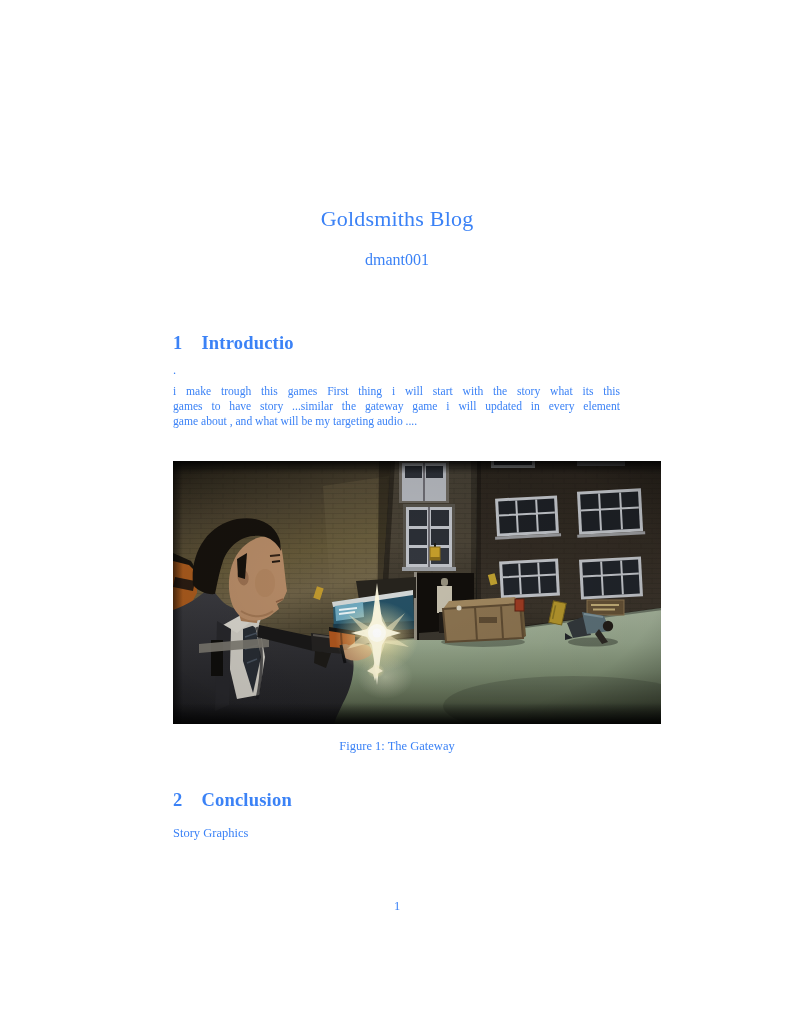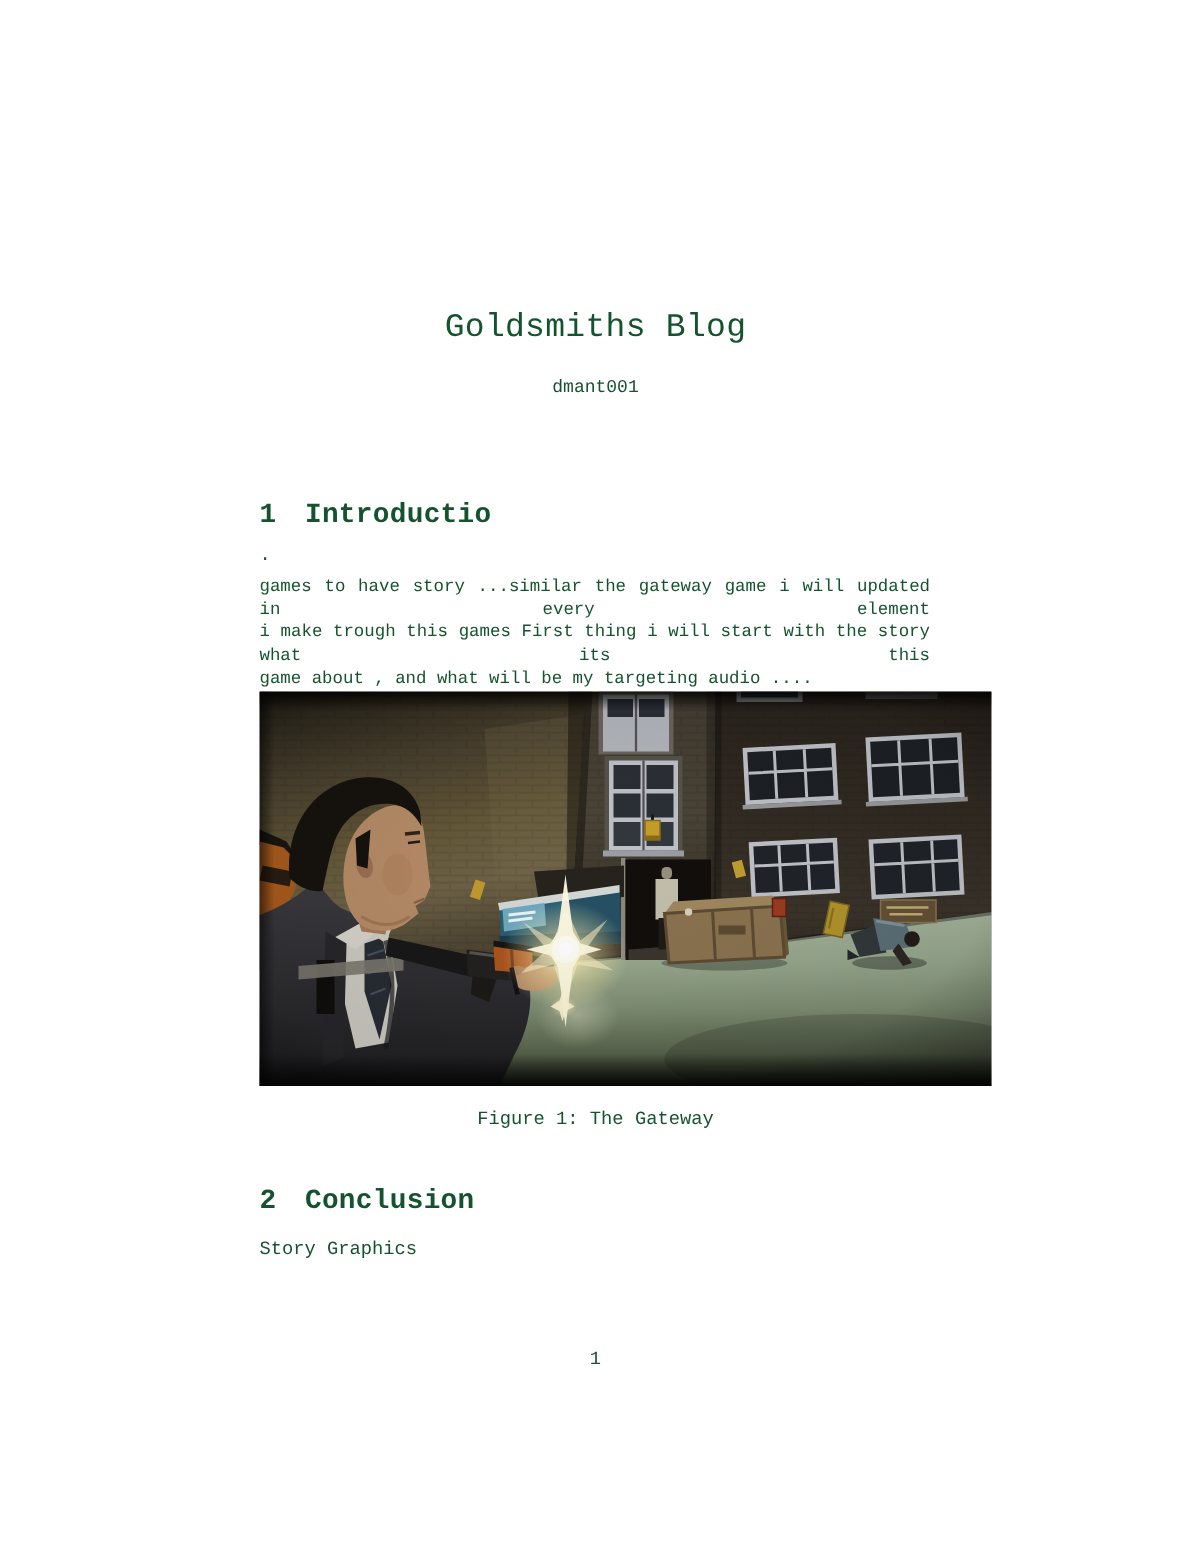"Goldsmiths Blog" .page { color: #14532d -> #3b82f6; font-family: Liberation Mono, monospace -> Liberation Serif, serif }
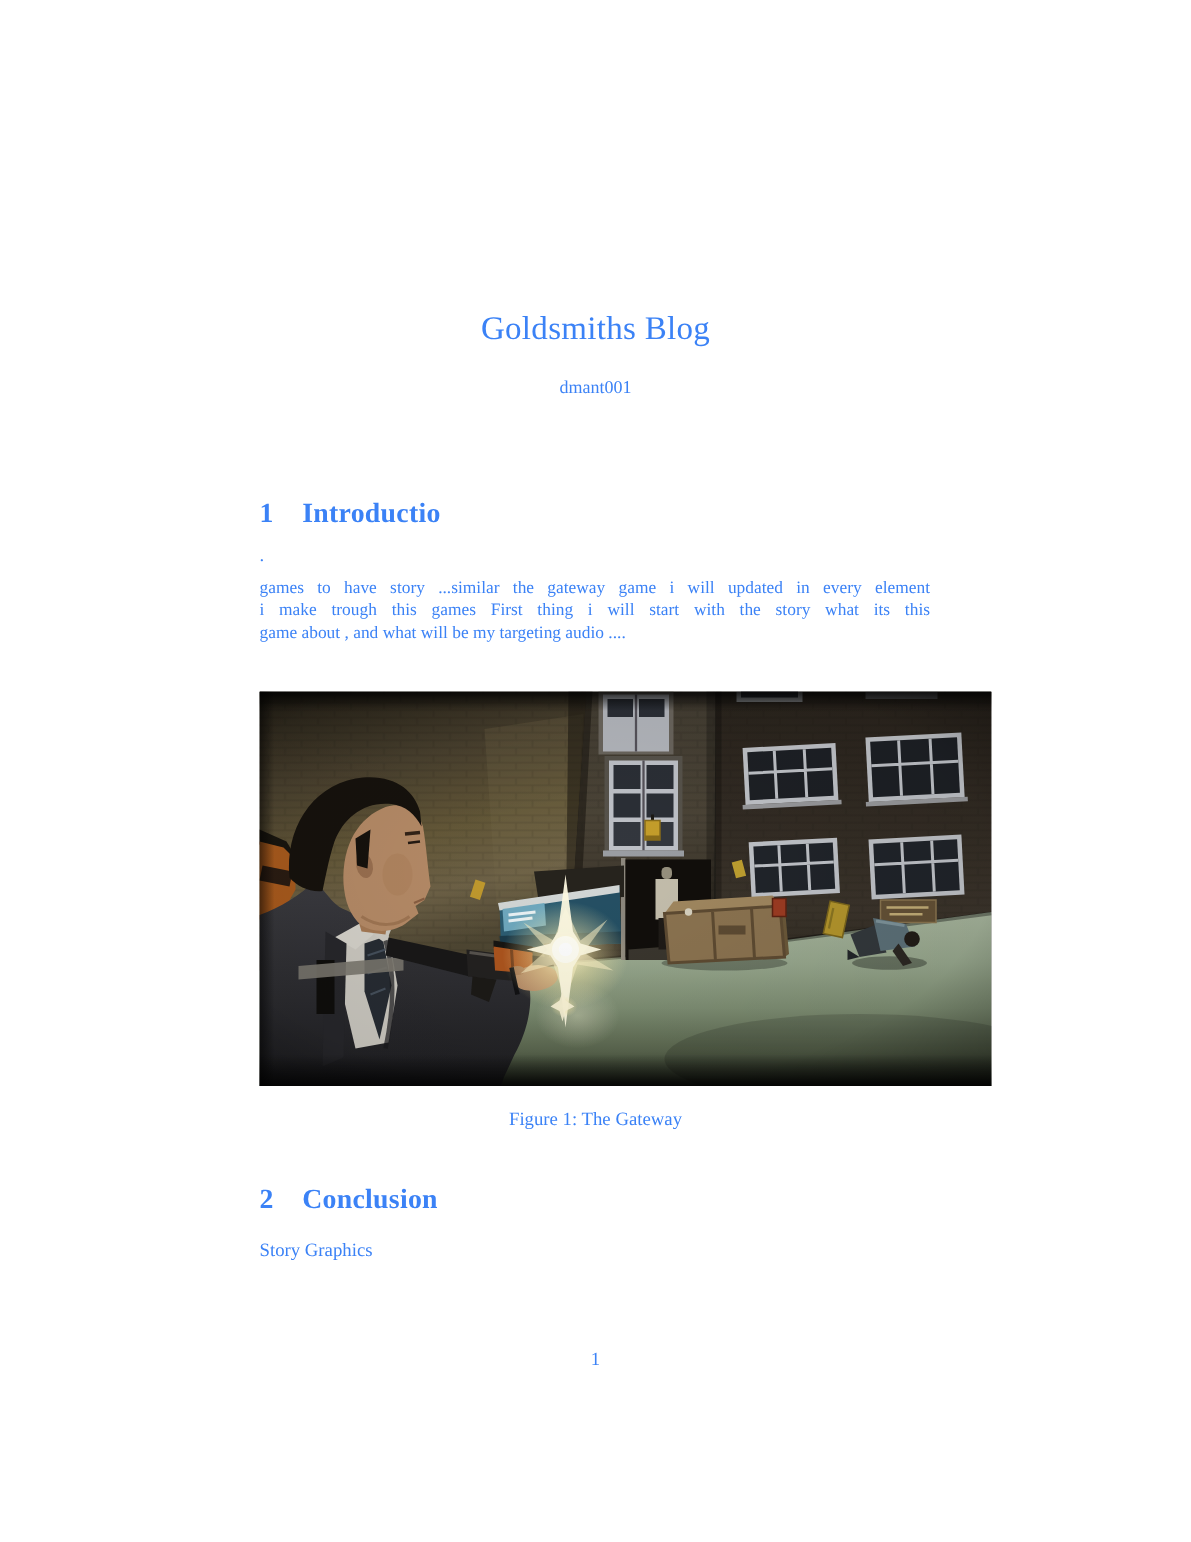"dmant001" .doc-author { font-size: 12px -> 16px }
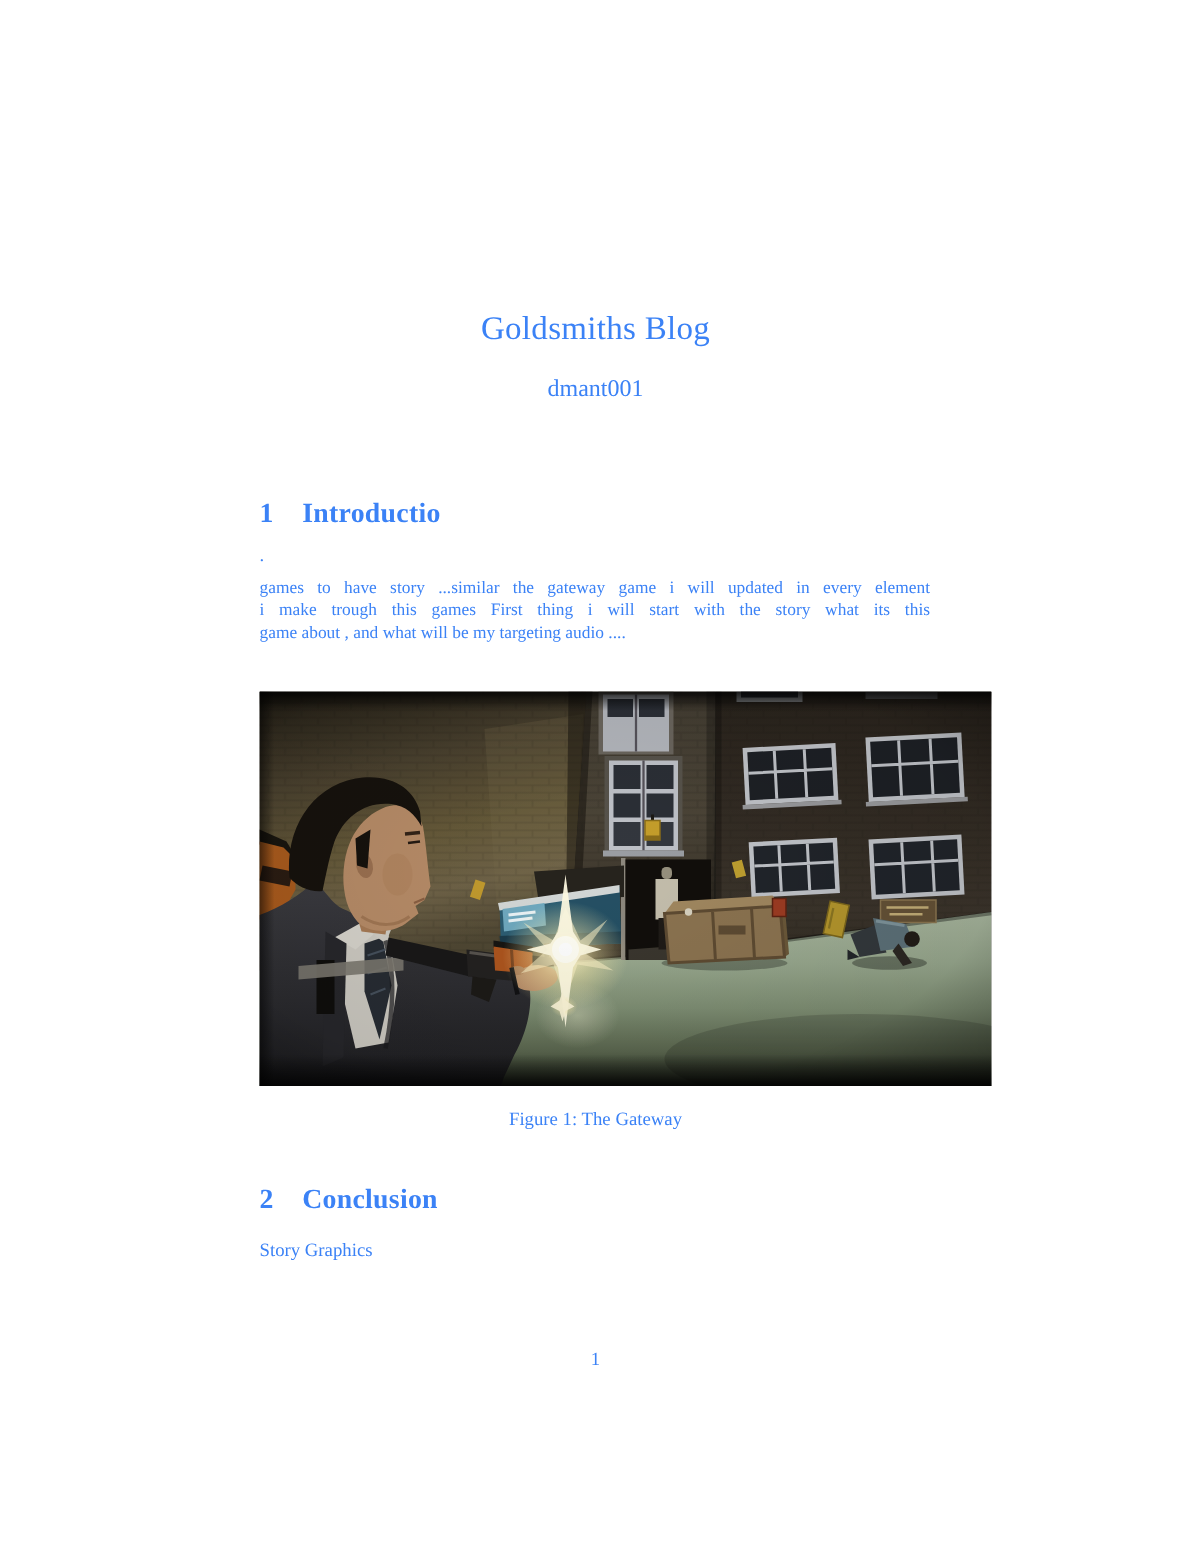"games to have story ...similar" div.pline { order: before "i make trough this games" -> after "i make trough this games" }
